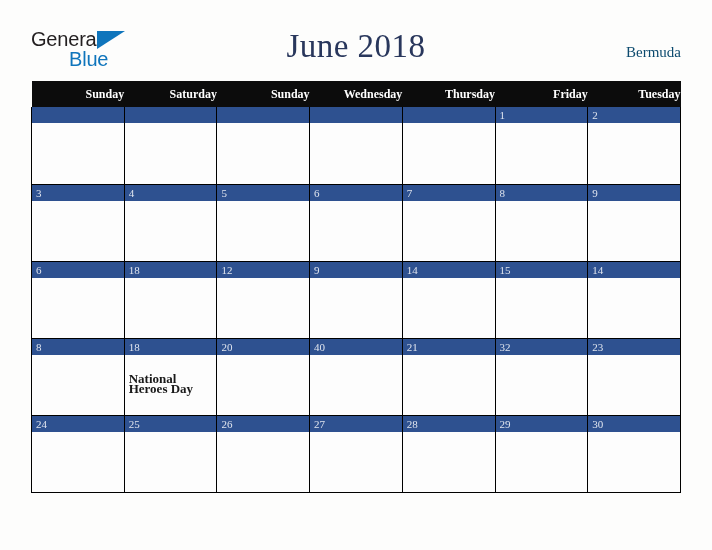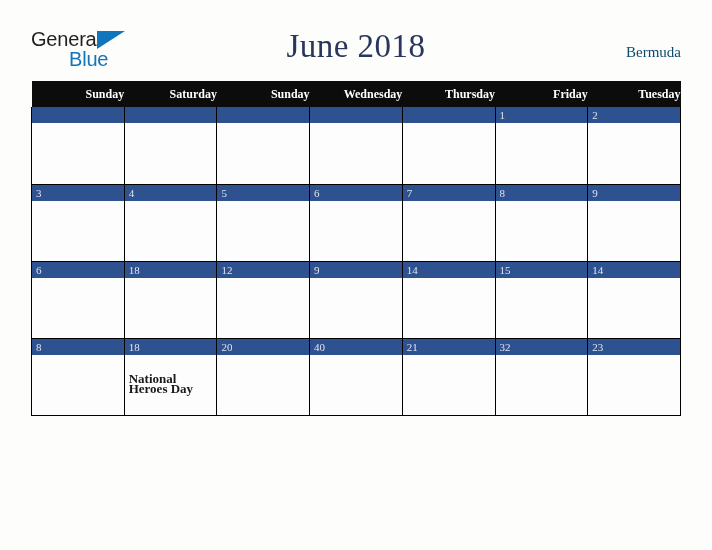"24" tr { html: none -> <tr> <td> <span>24</span> </td> <td> <span>25</span> </td> <td> <span>26</span> </td> <td> <span>27</span> </td> <td> <span>28</span> </td> <td> <span>29</span> </td> <td> <span>30</span> </td> </tr> }
